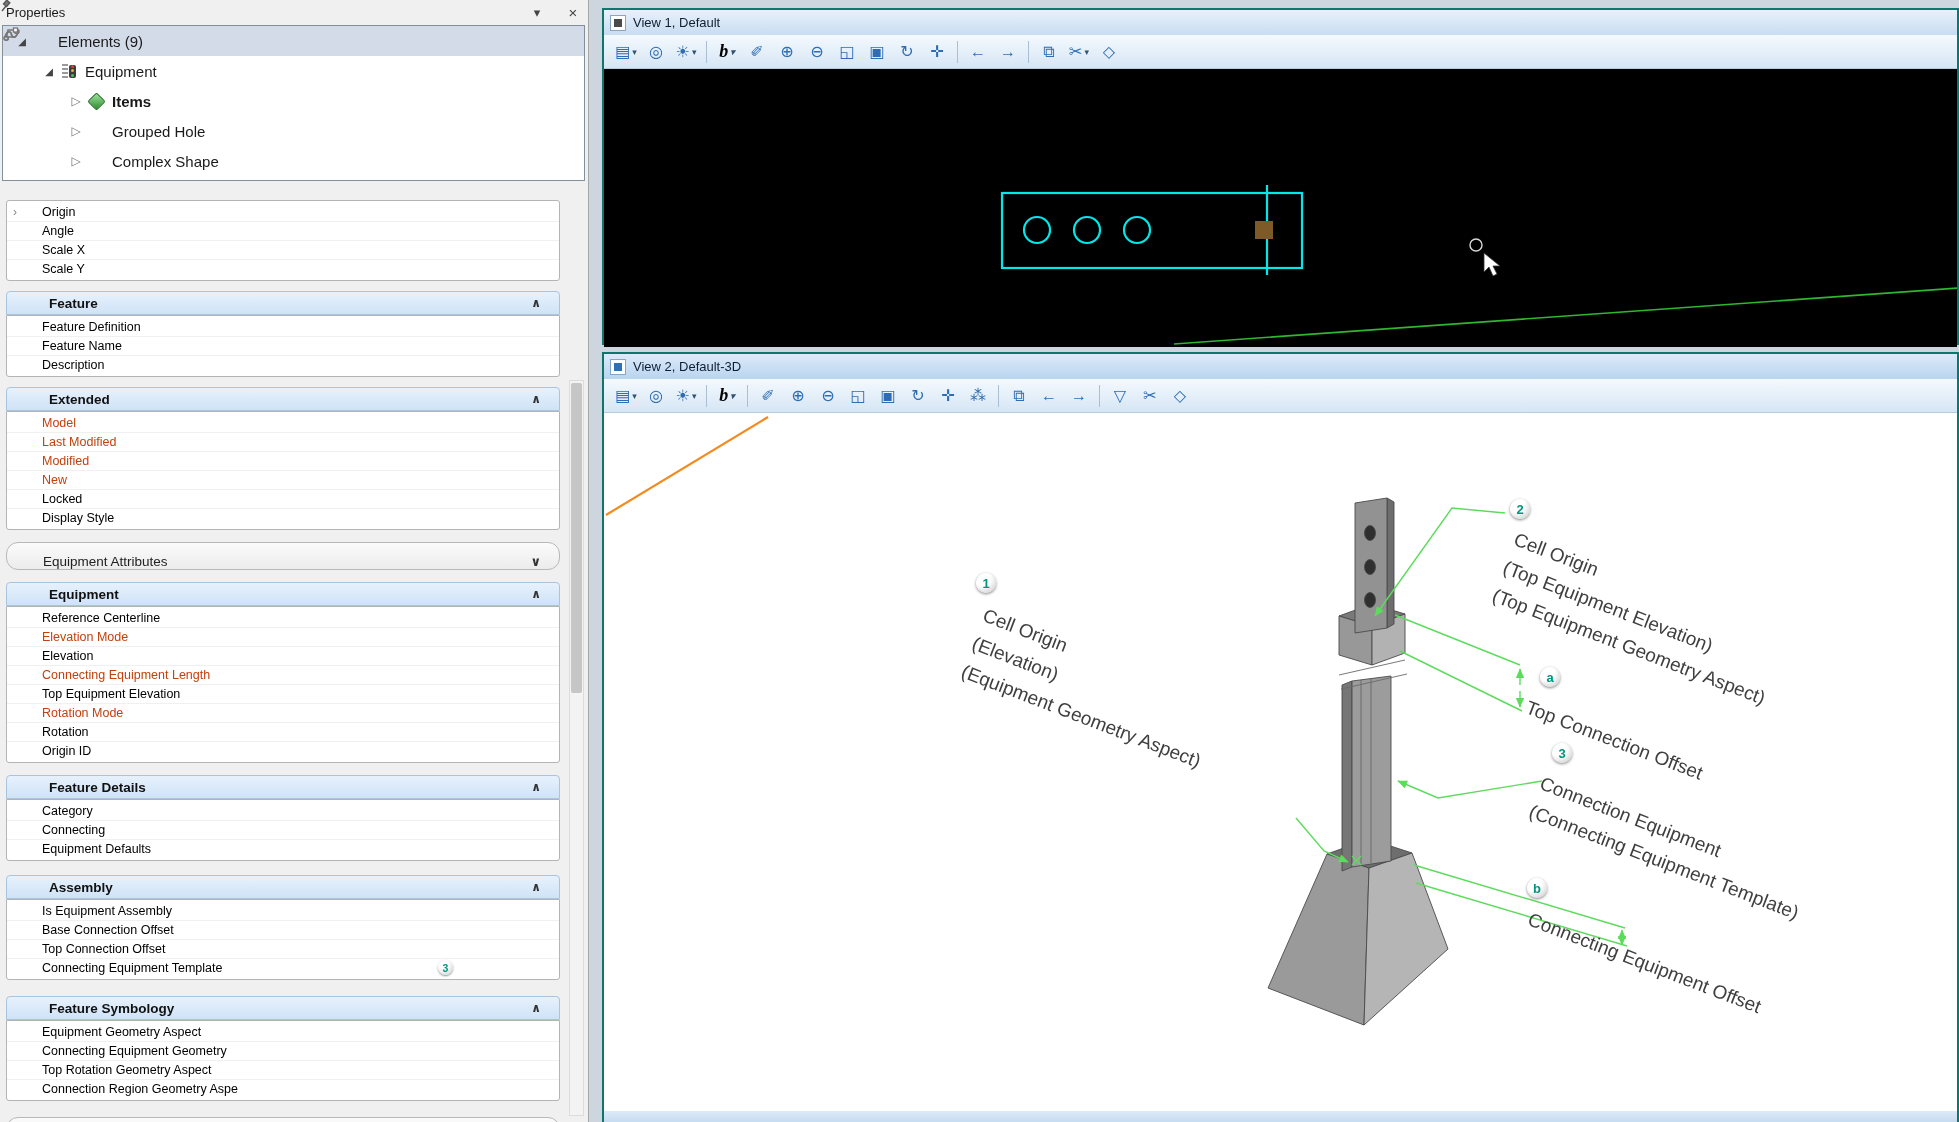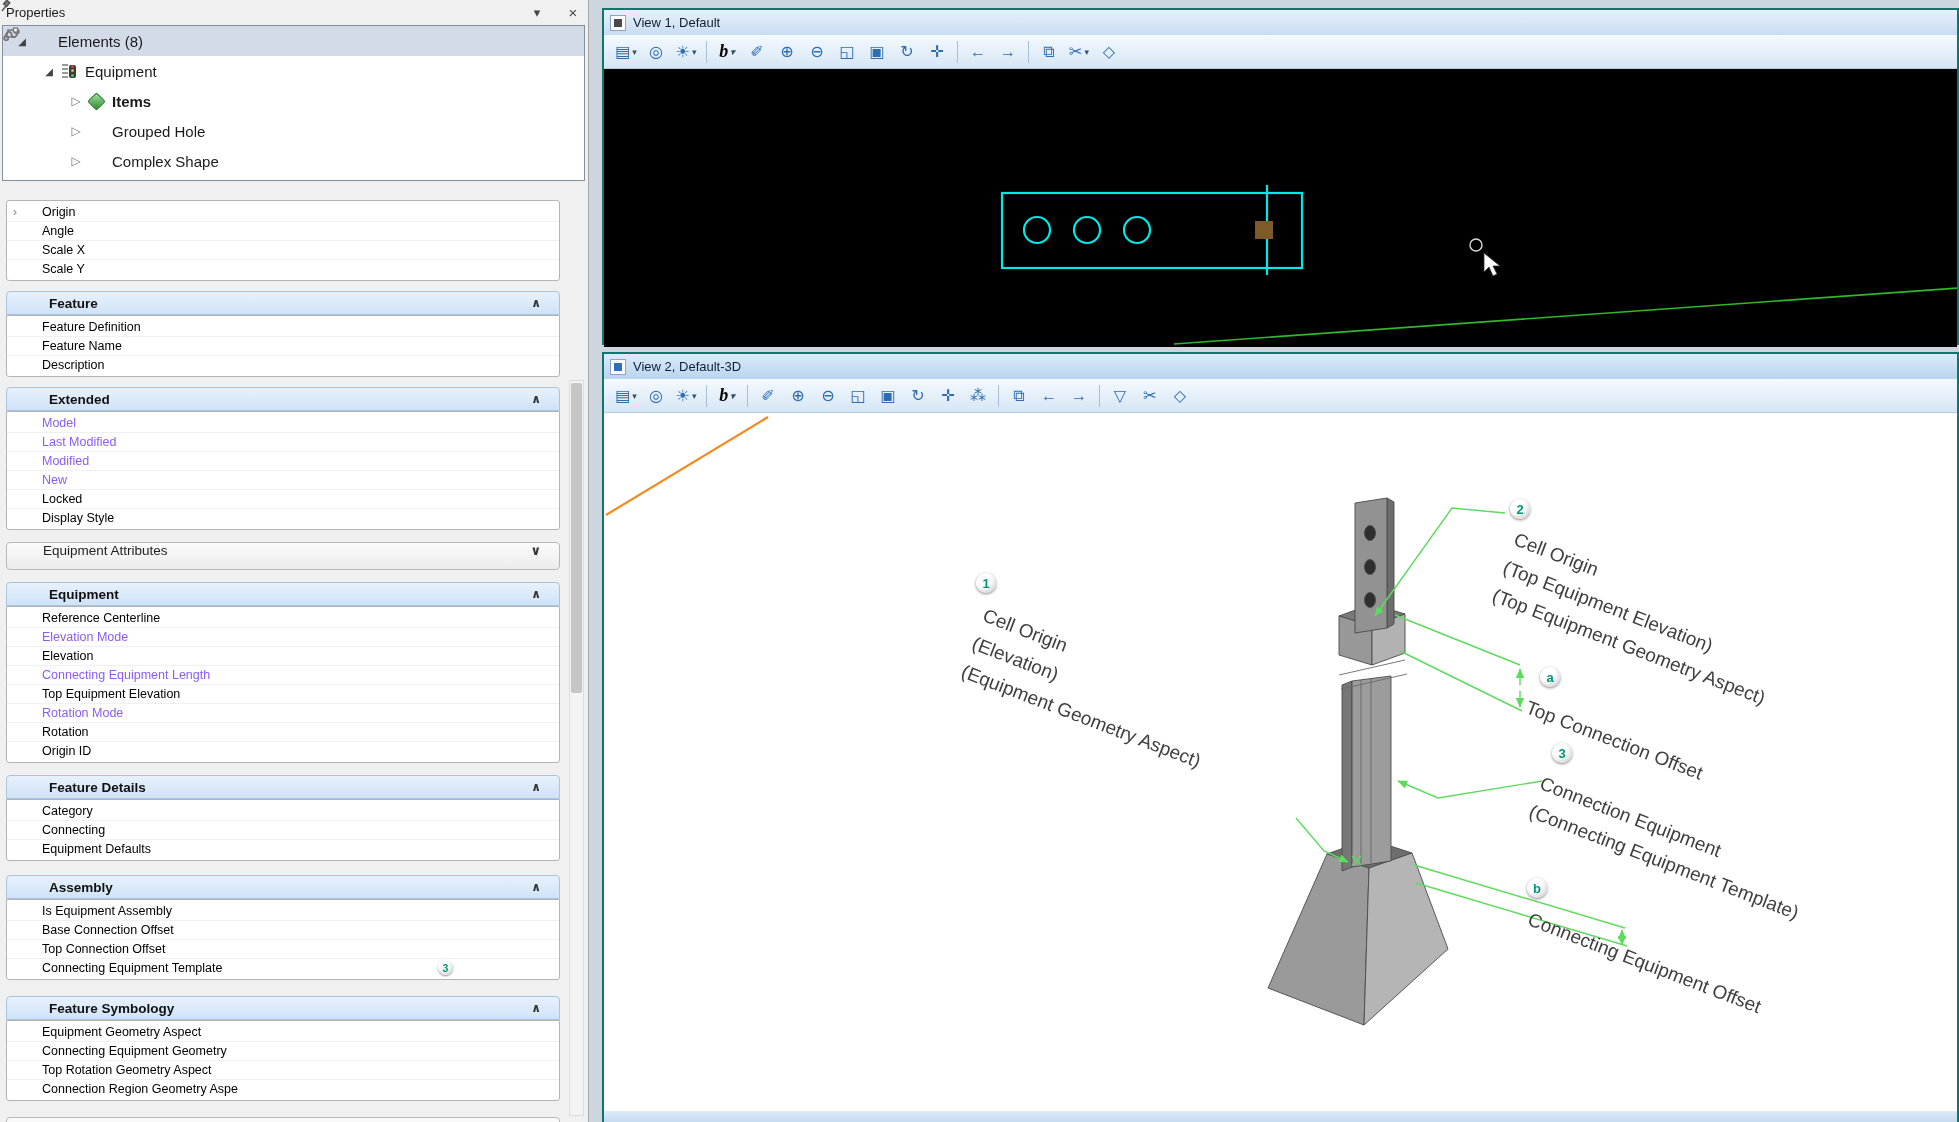"Elements (8)" span { text: 8 -> 9 }
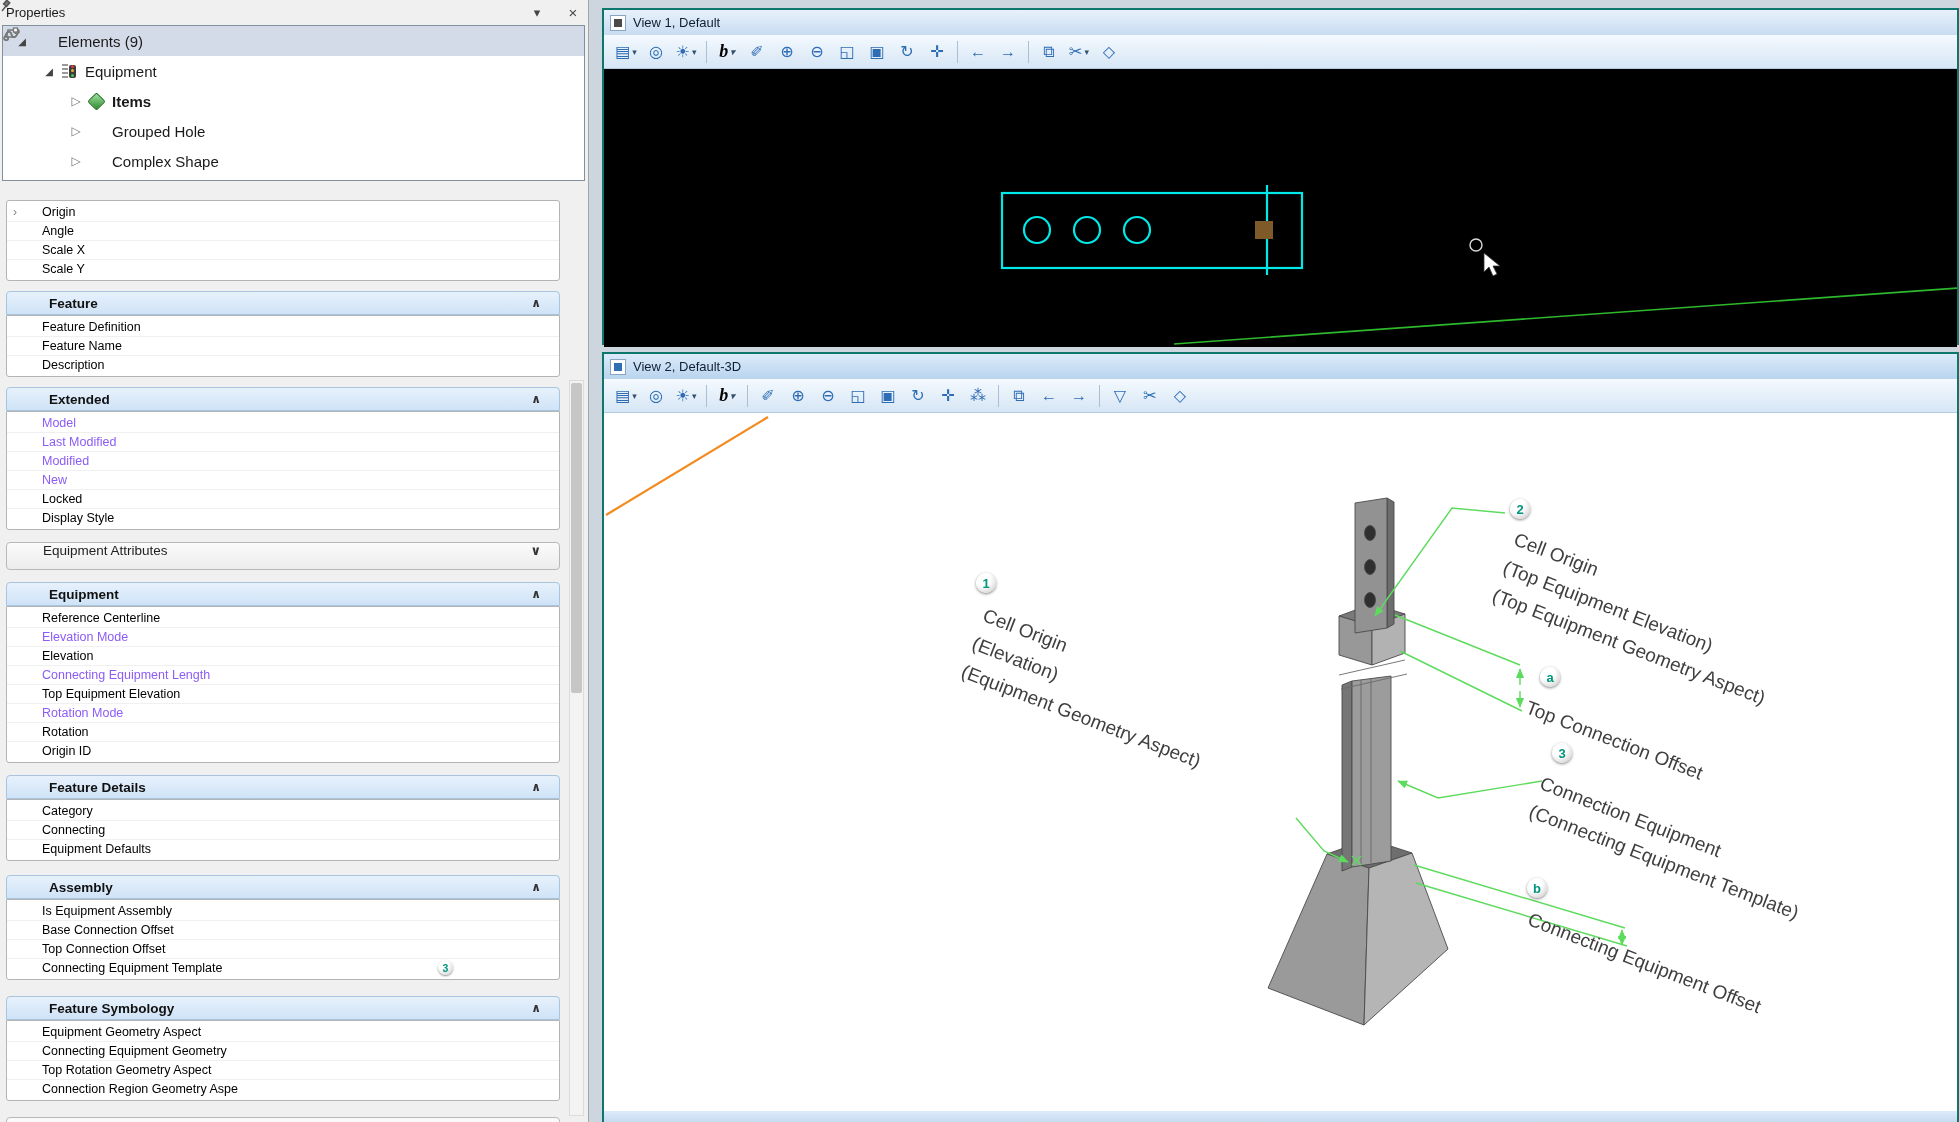"Model" .plabel.gray { color: #8b5cf6 -> #c2410c }
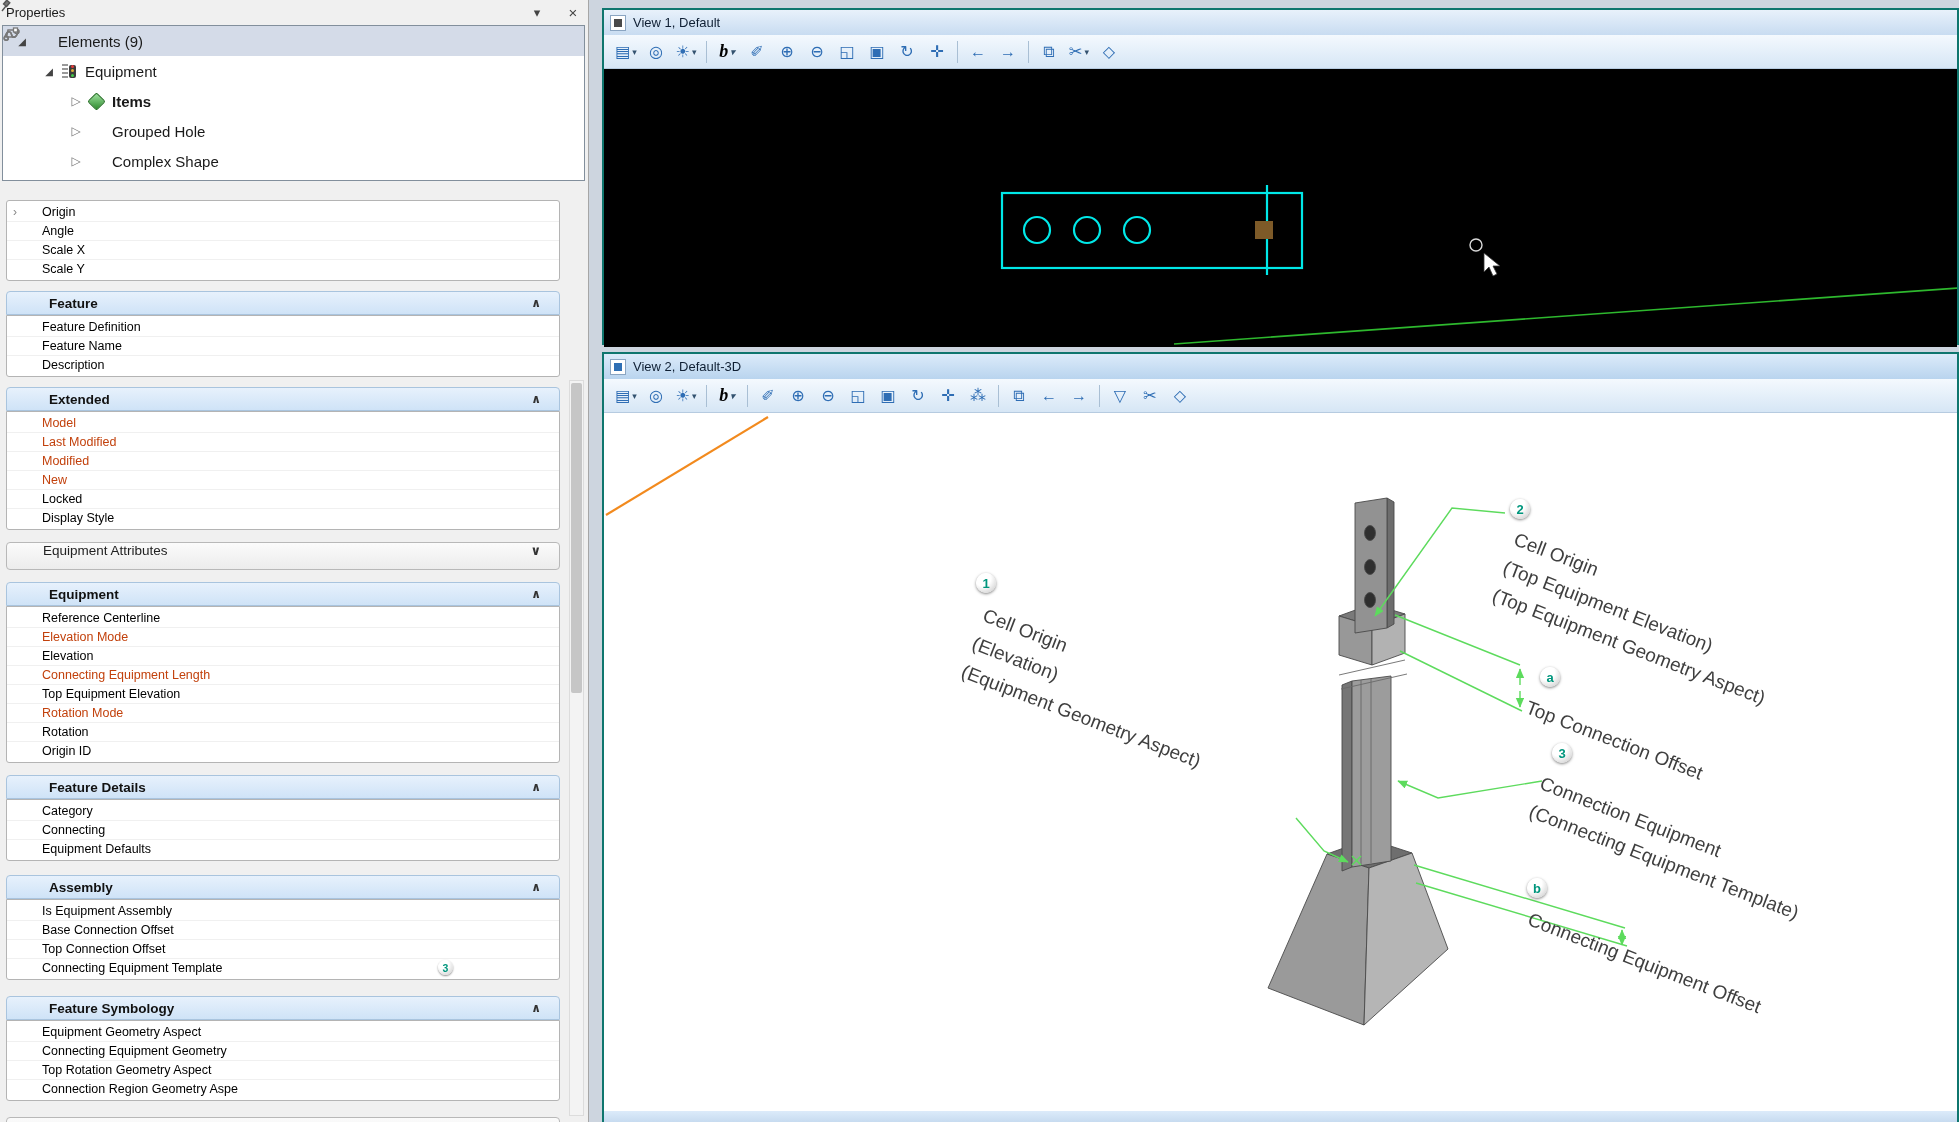"Equipment Attributes" .collapsed-bar { align-items: flex-start -> flex-end; border-radius: 4px -> 12px }
